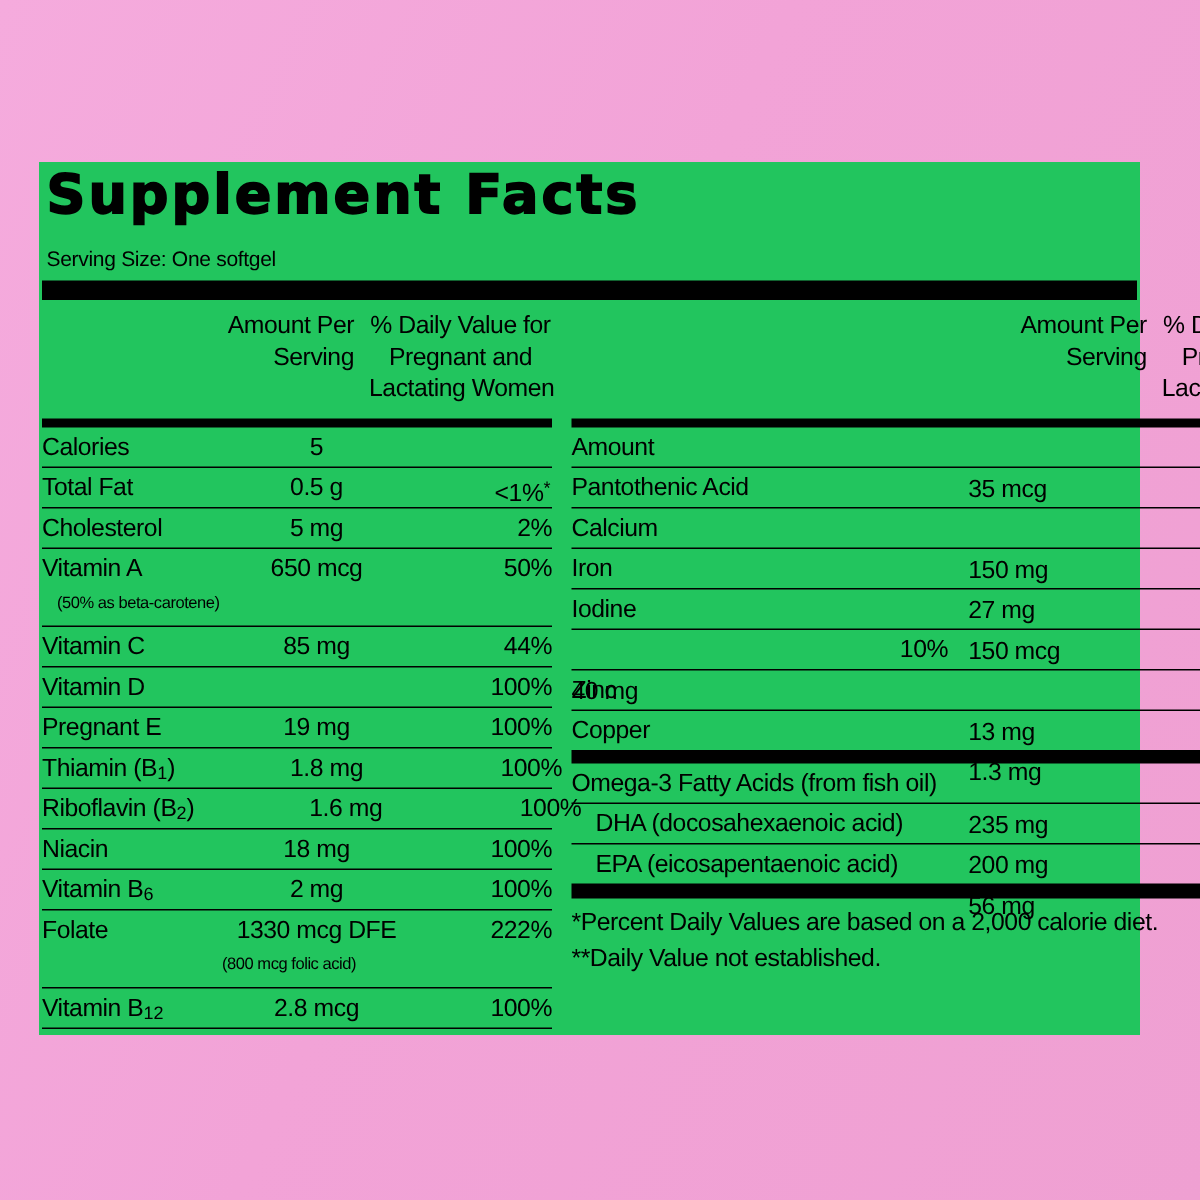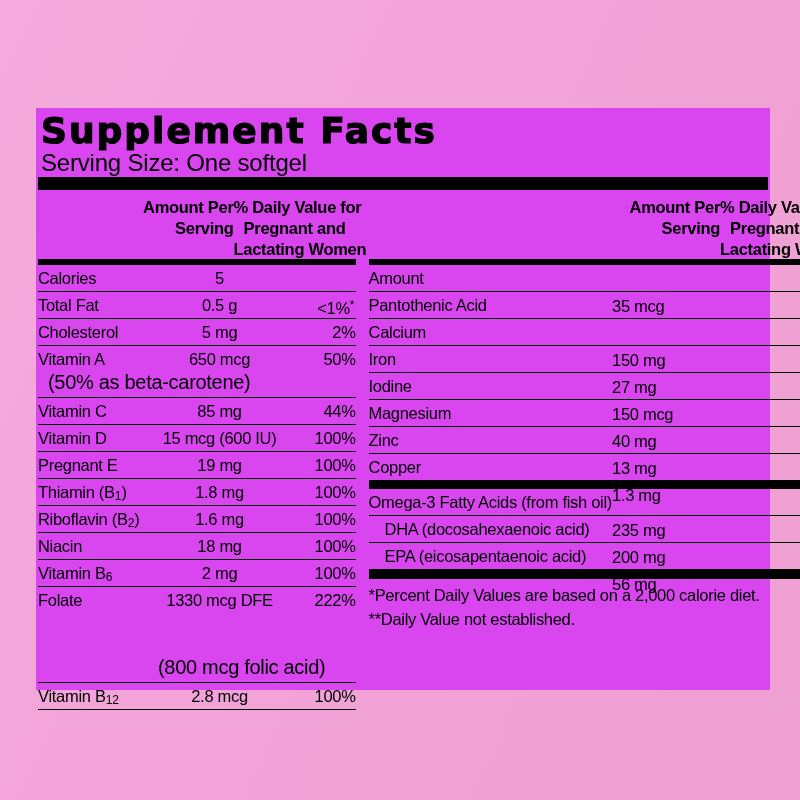"Supplement Facts" .panel { background: #d946ef -> #22c55e; left: 36px -> 26px }
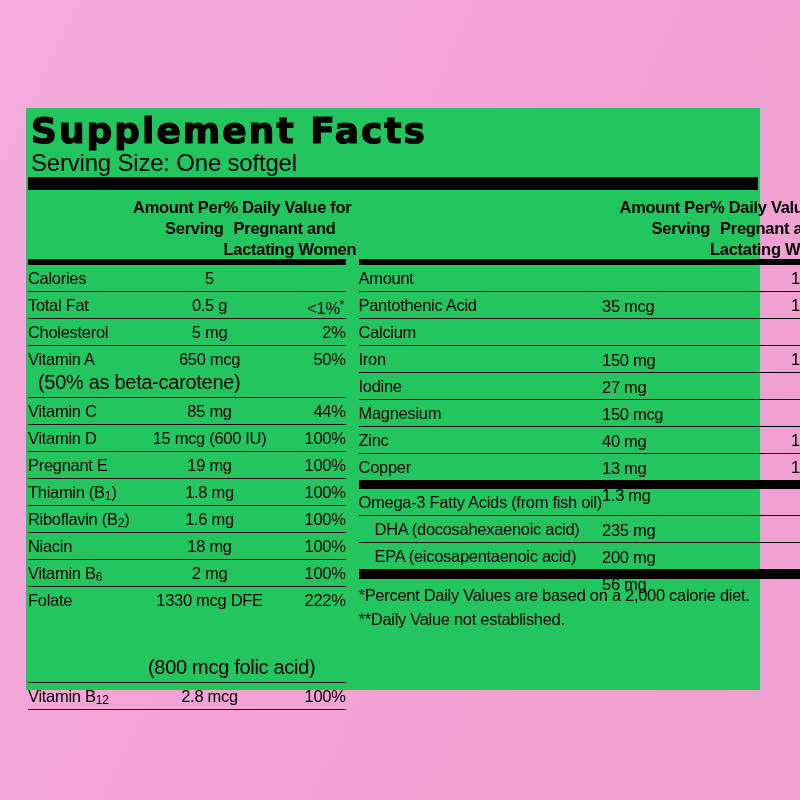"Serving Size: One softgel" .serving { font-size: 24px -> 14px; margin: 3px 0 0 3px -> 13px 0 0 3px }
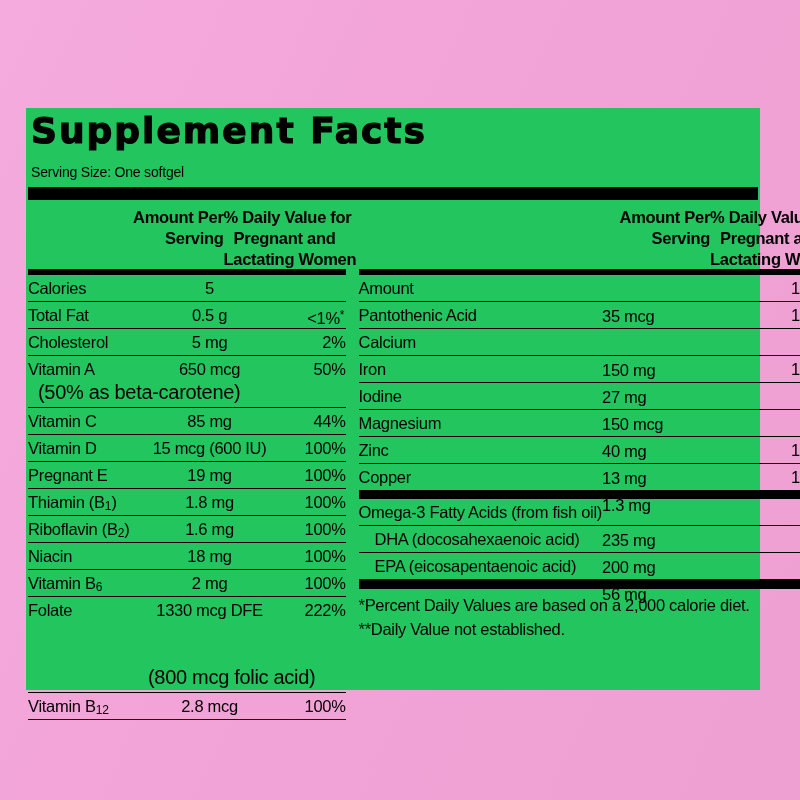"Amount Per" .col-header { font-weight: bold -> normal; gap: none -> 10px; height: 69px -> 79px }
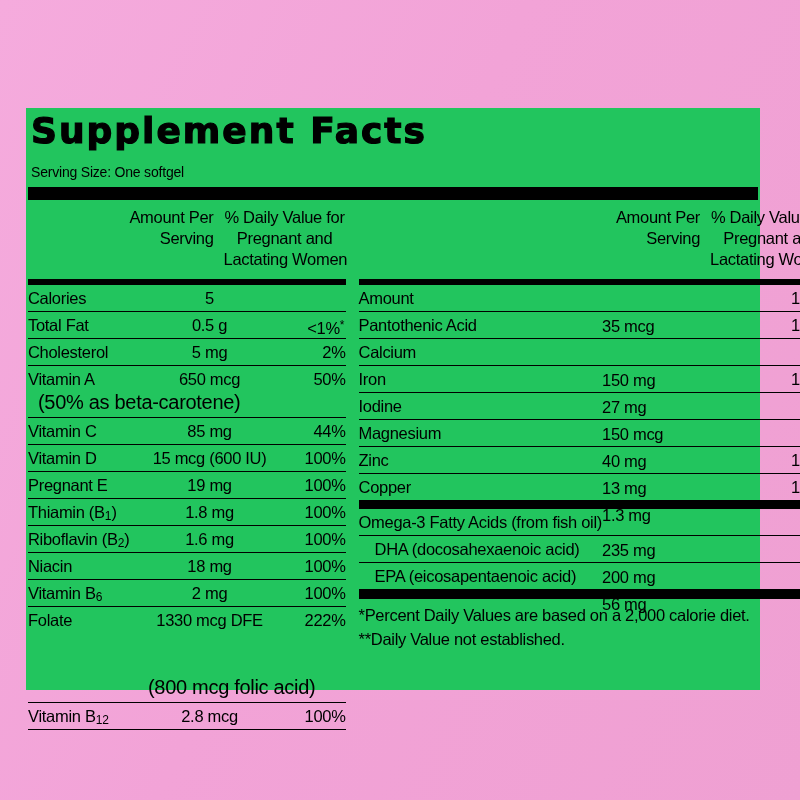"Calories" .row { gap: none -> 21px }
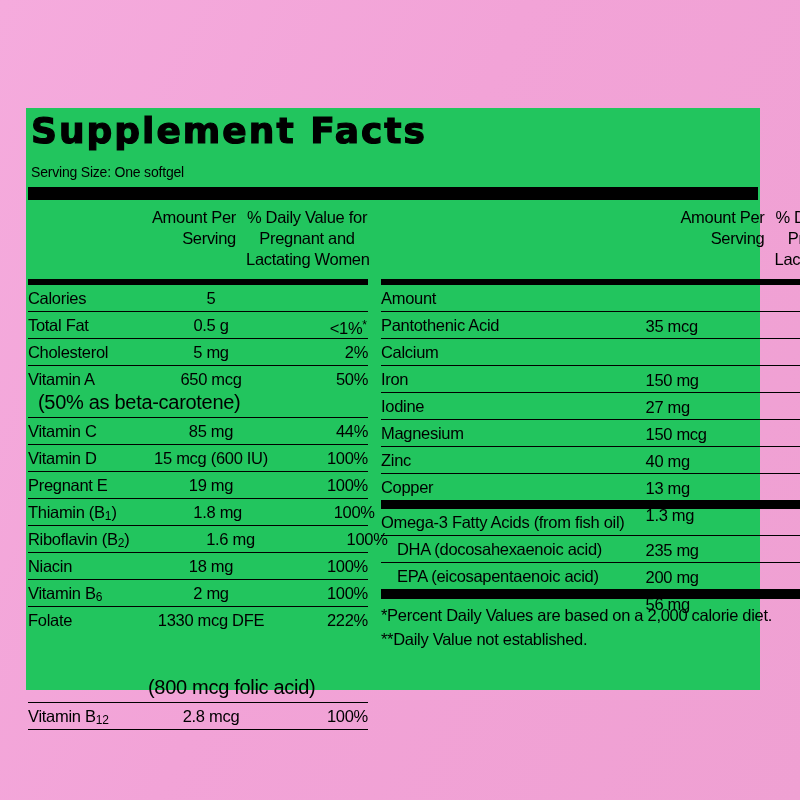"(50% as beta-carotene)" .subline { font-size: 20px -> 11px }
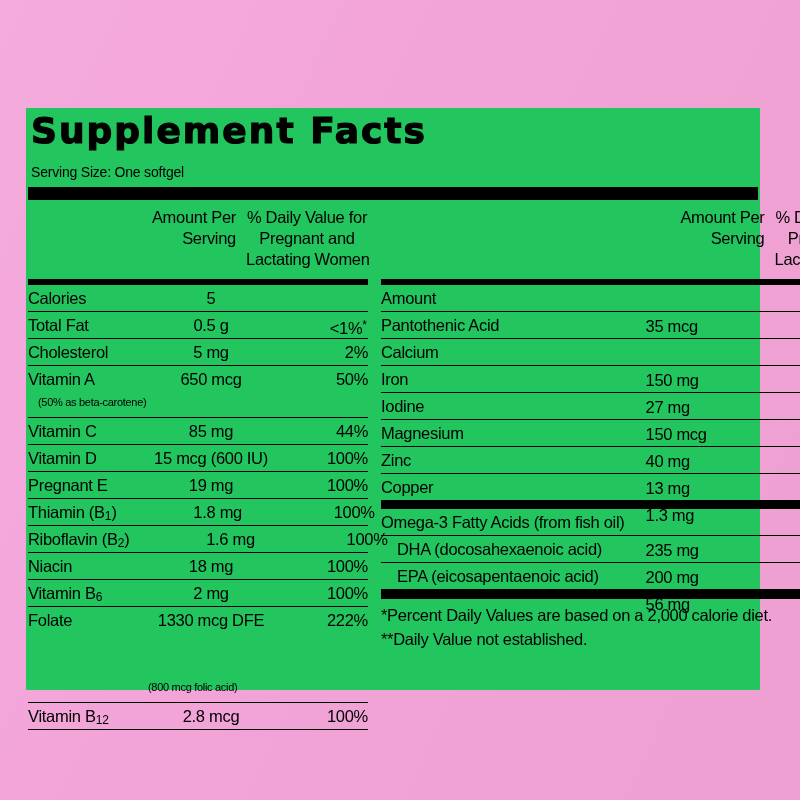"Magnesium" span.lbl { html: <span>Magnesium</span> -> none }
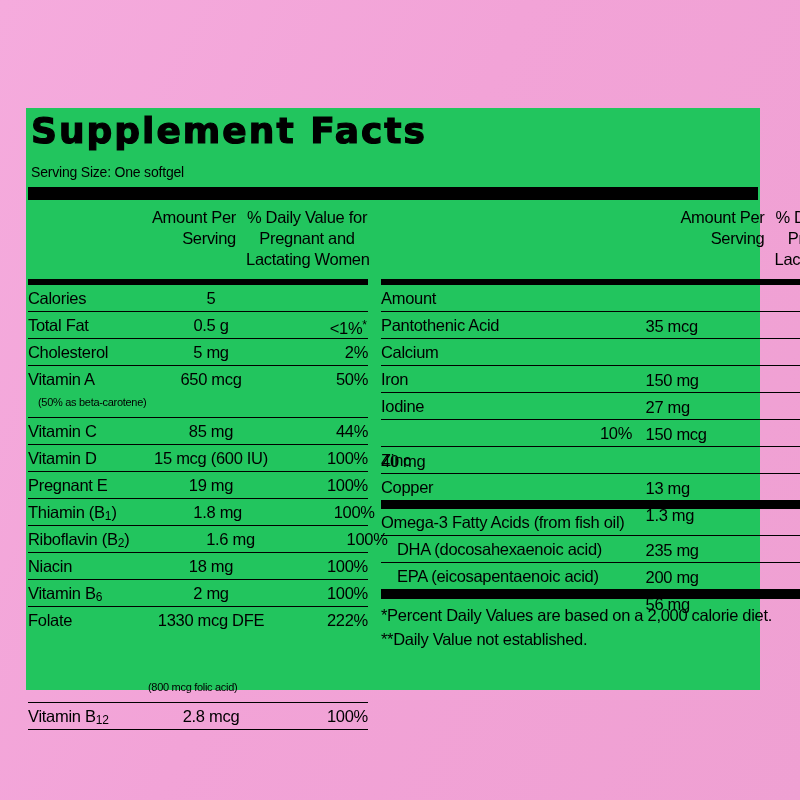"15 mcg (600 IU)" span.amt { html: <span>15 mcg (600 IU)</span> -> none }
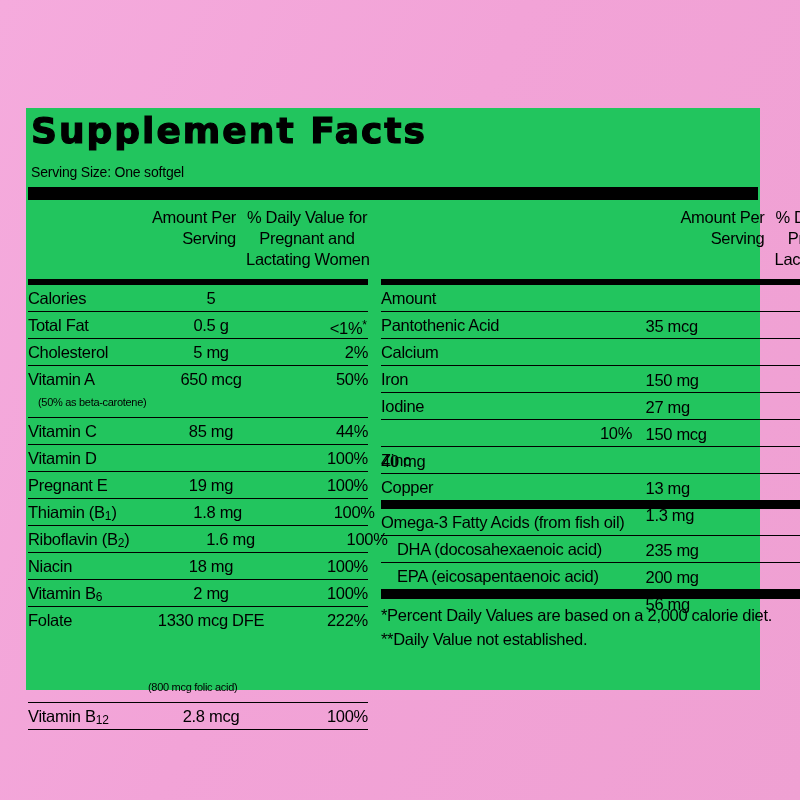"(800 mcg folic acid)" .subline.large { margin-top: 44px -> none }
